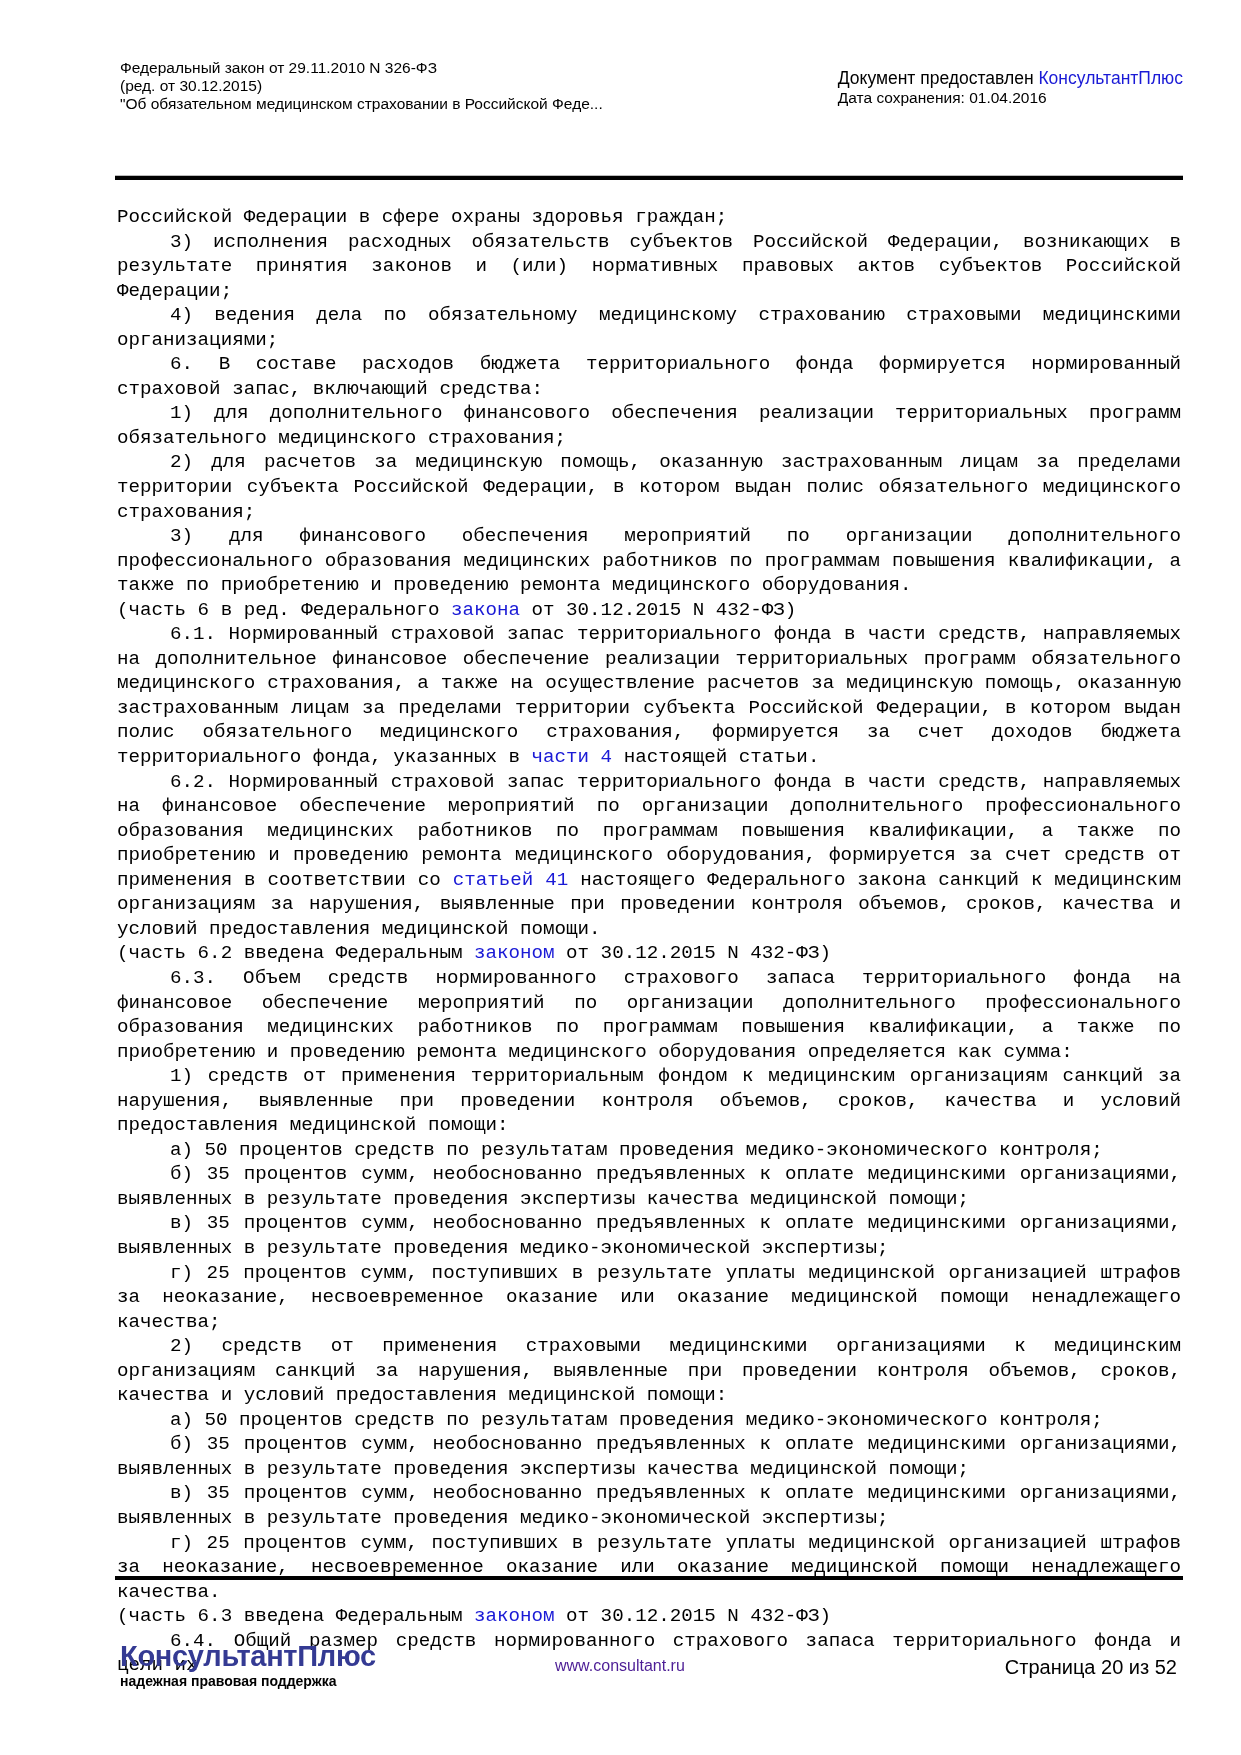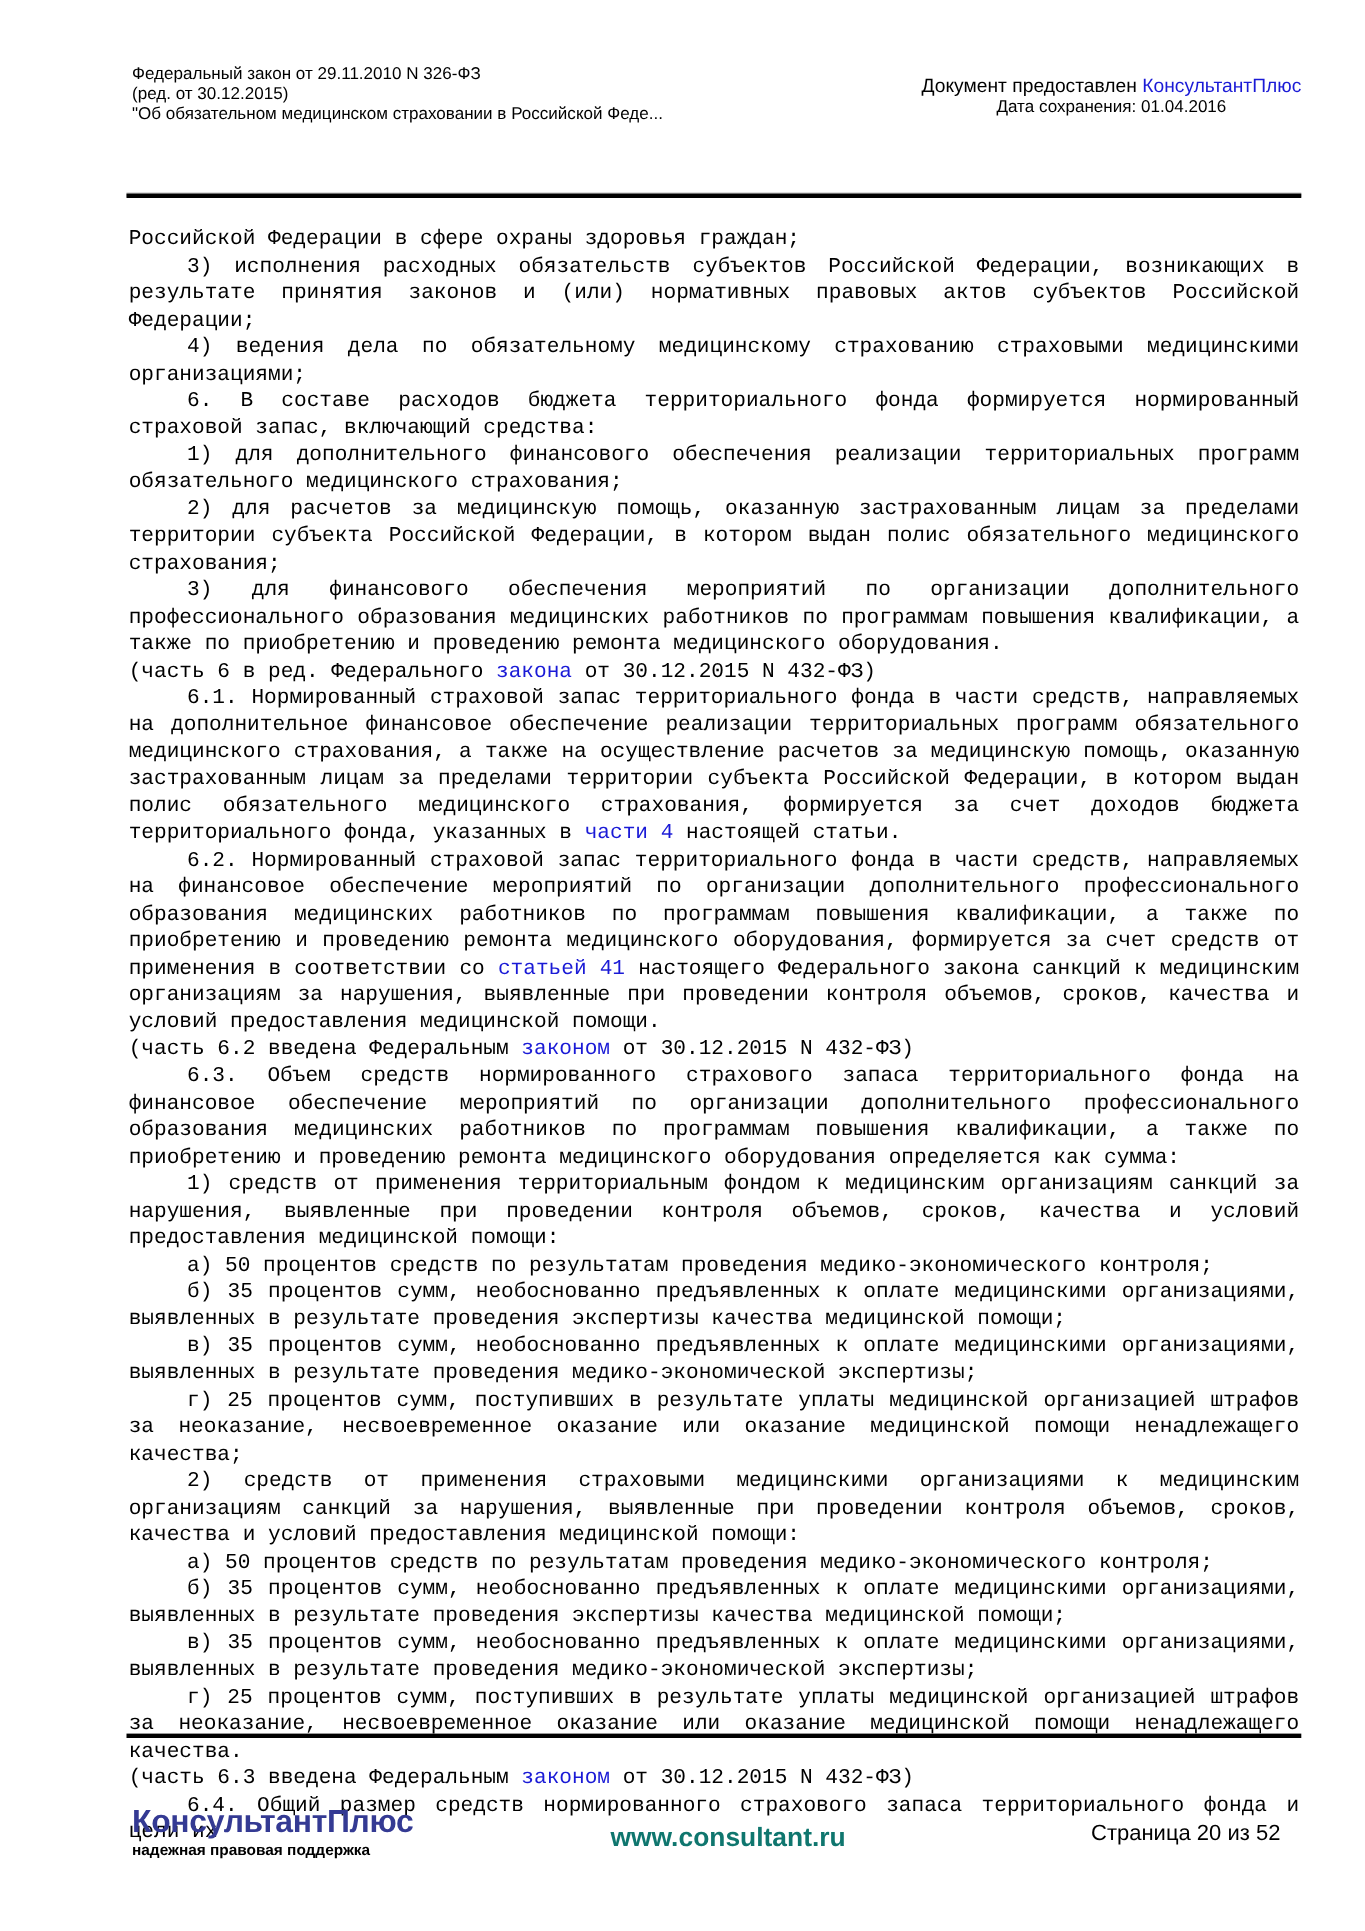"Документ предоставлен КонсультантПлюс" .hdr-right { text-align: center -> left }
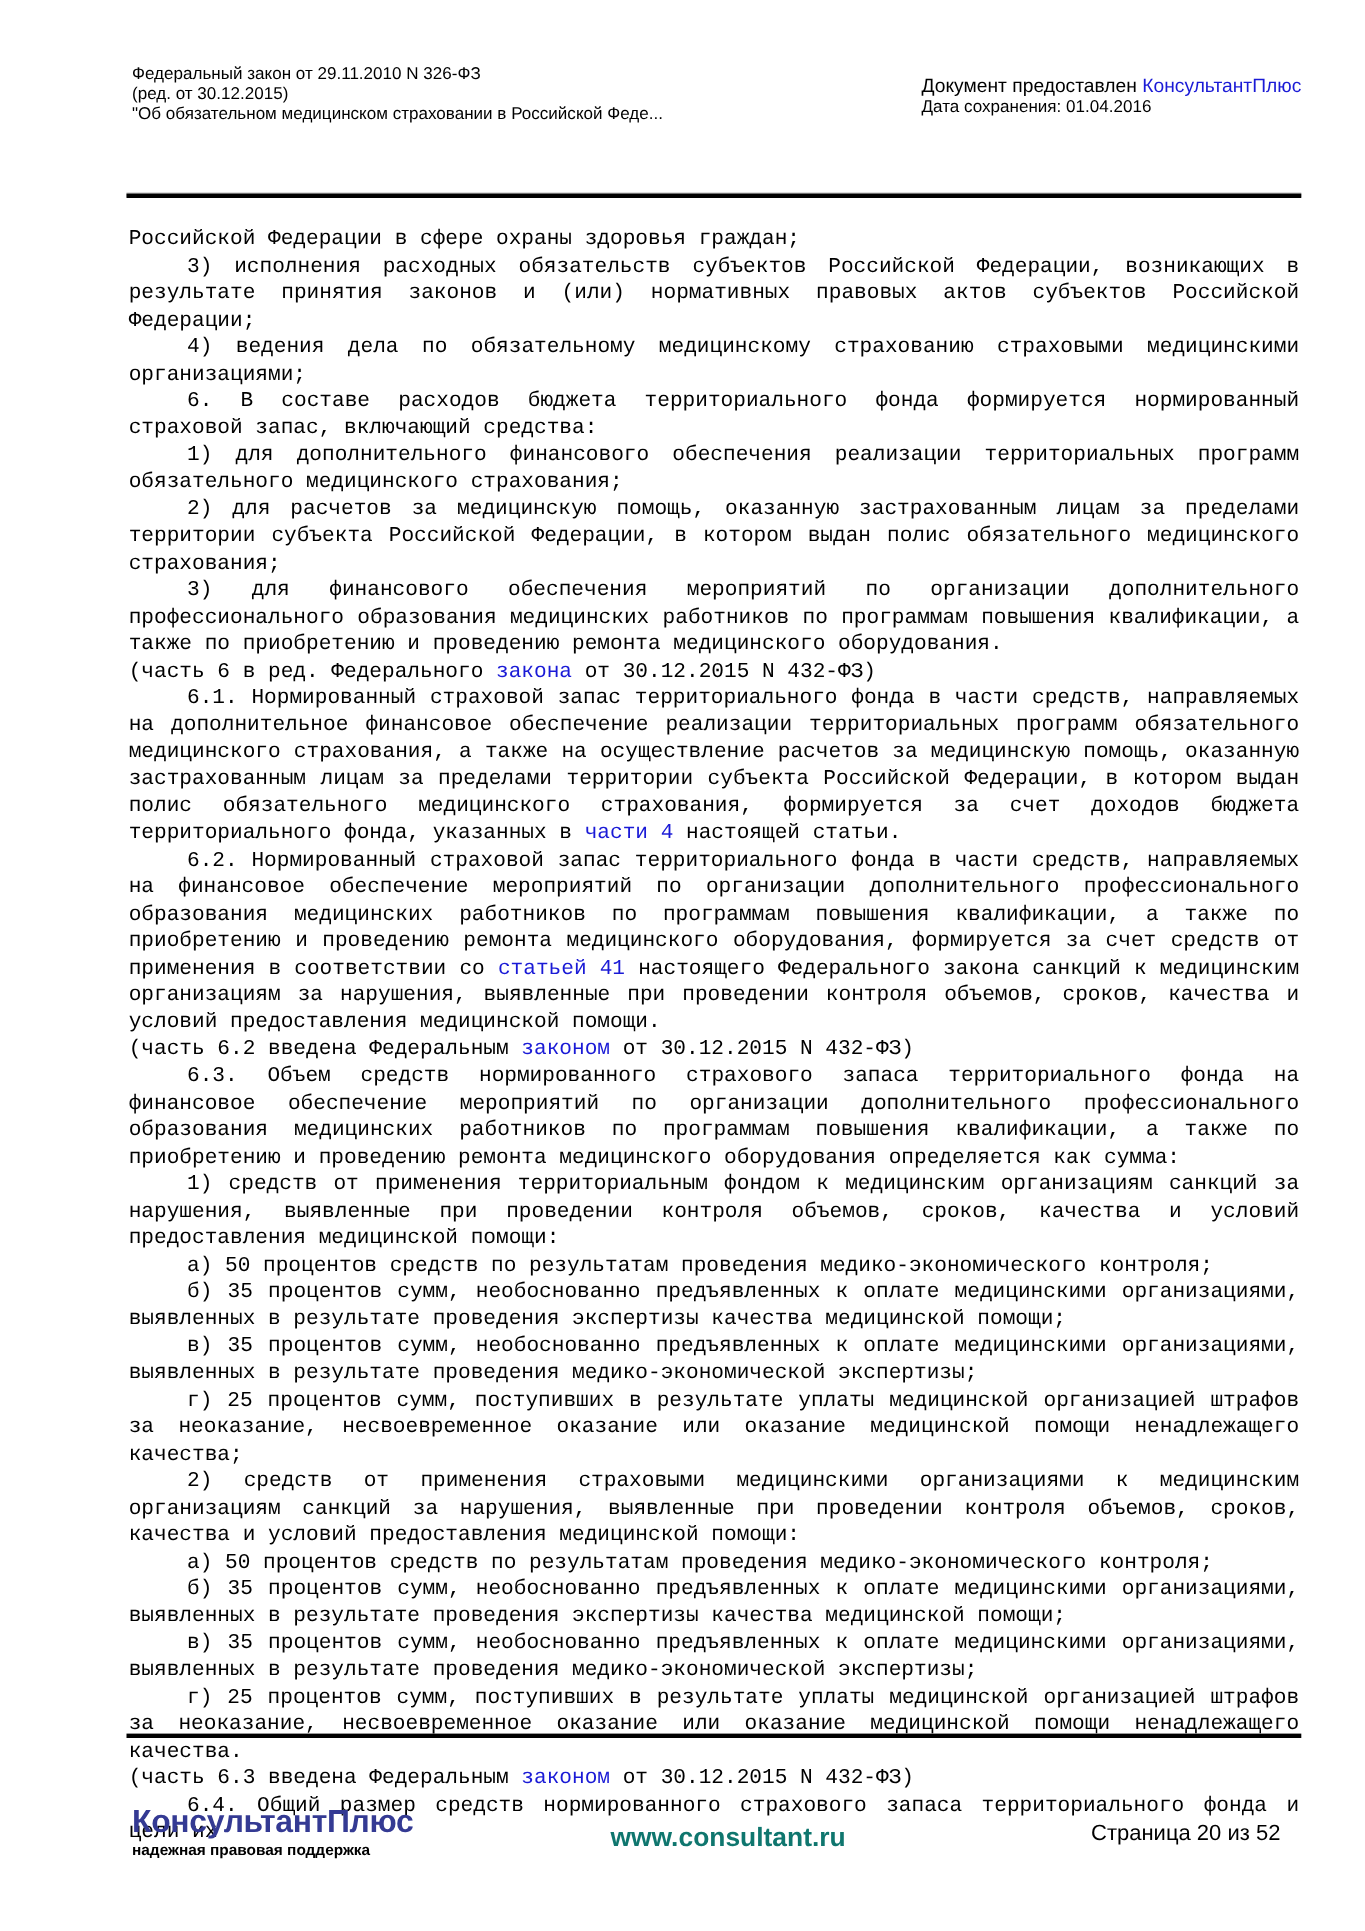"www.consultant.ru" .foot-url { color: #0f766e -> #4c1d95; font-size: 24px -> 16px; font-weight: bold -> normal }
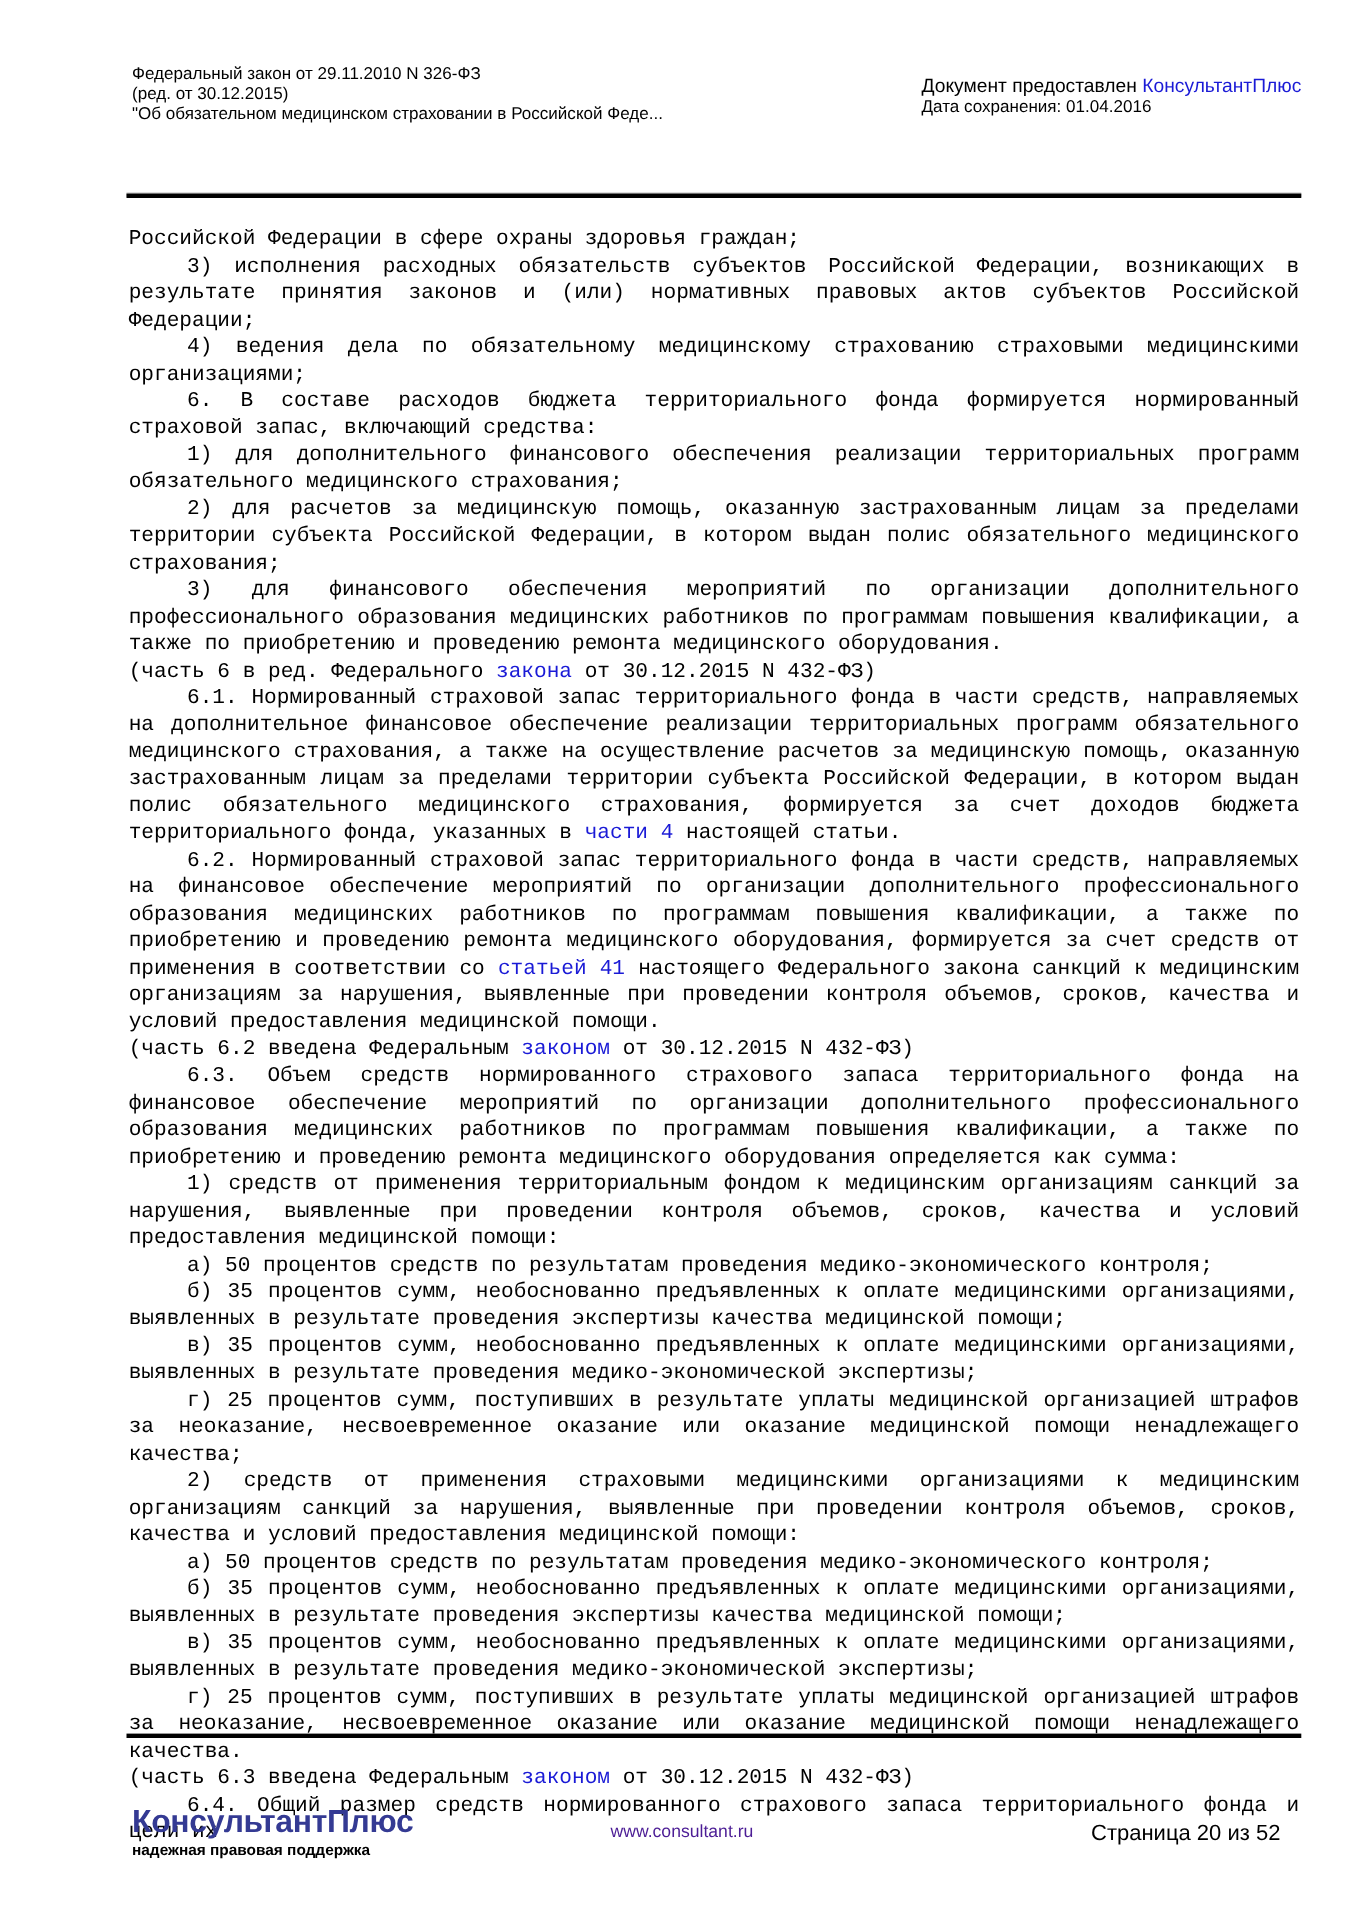"Страница 20 из 52" .foot-page { right: 77px -> 64px }
